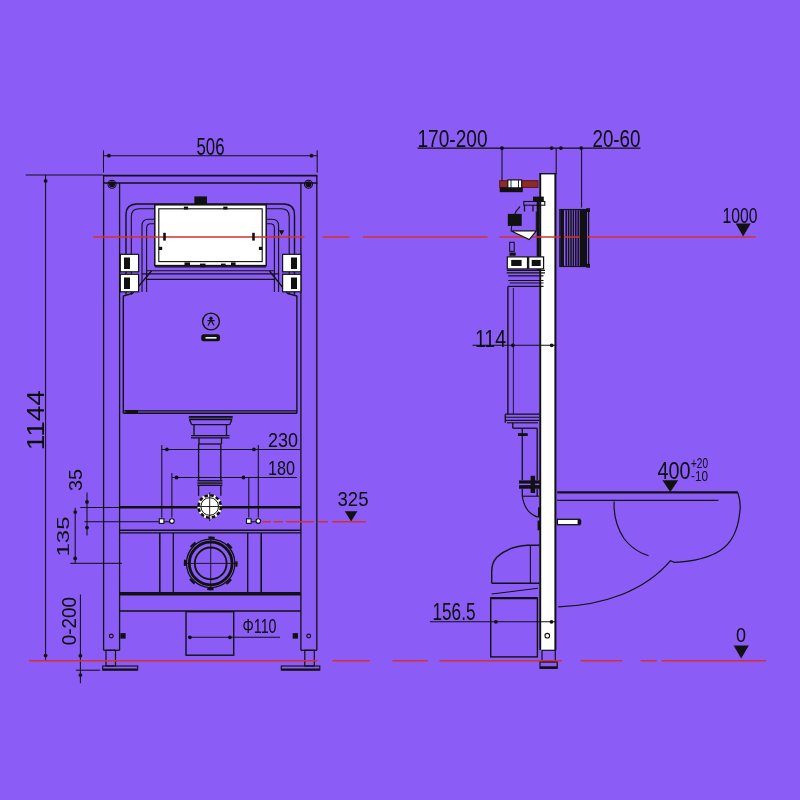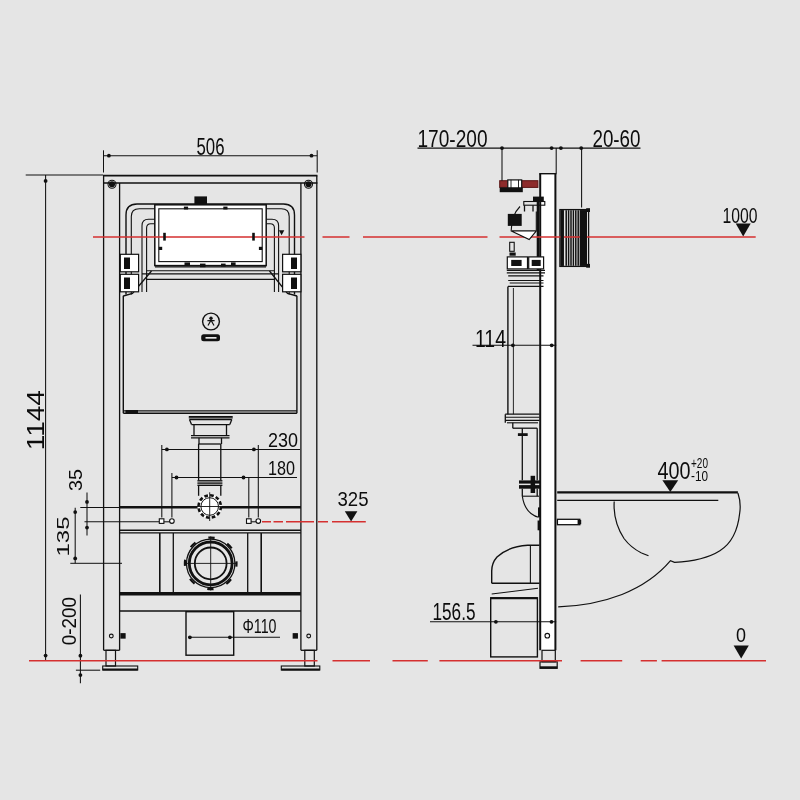"506" #page { background: #e5e5e5 -> #8b5cf6 }
